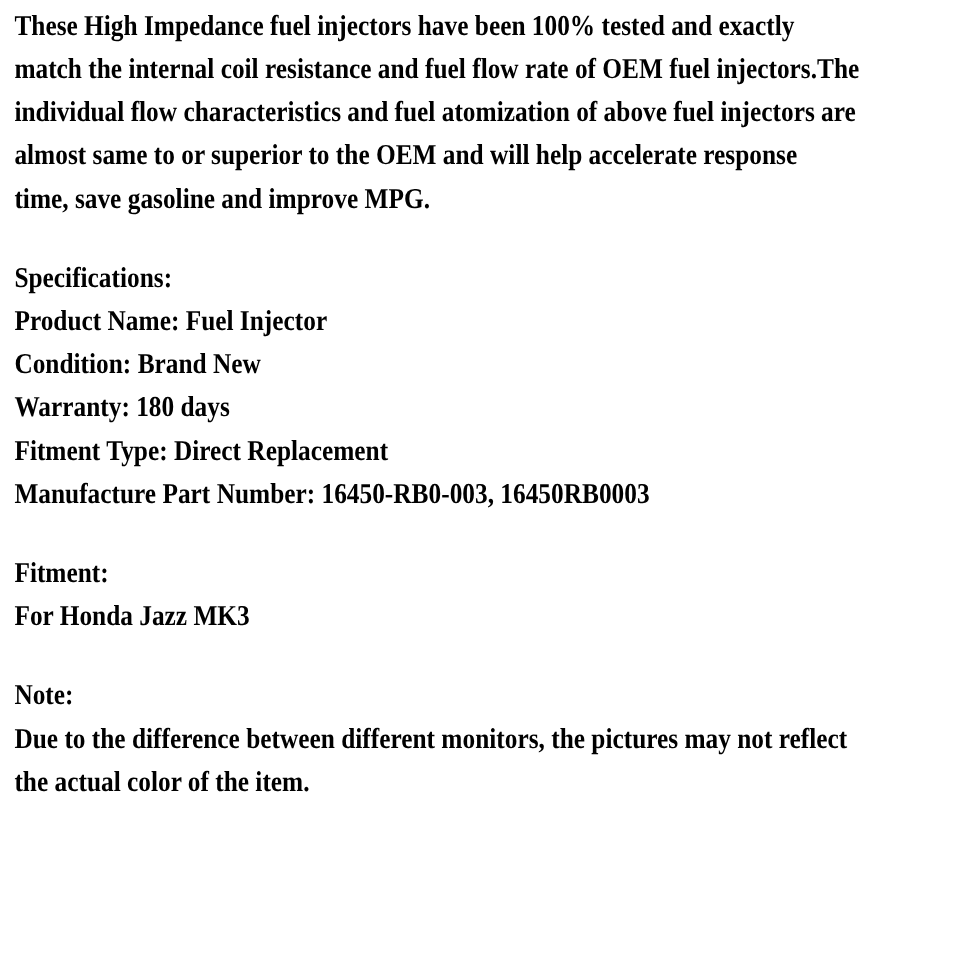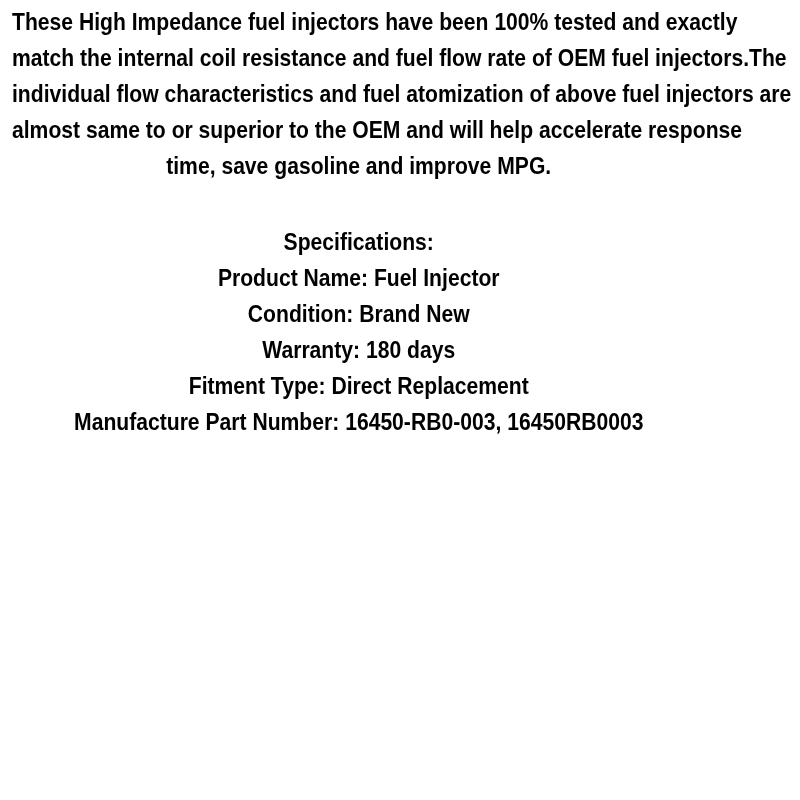"These High Impedance fuel injectors" .doc { font-family: Liberation Sans, sans-serif -> Liberation Serif, serif; text-align: center -> none }
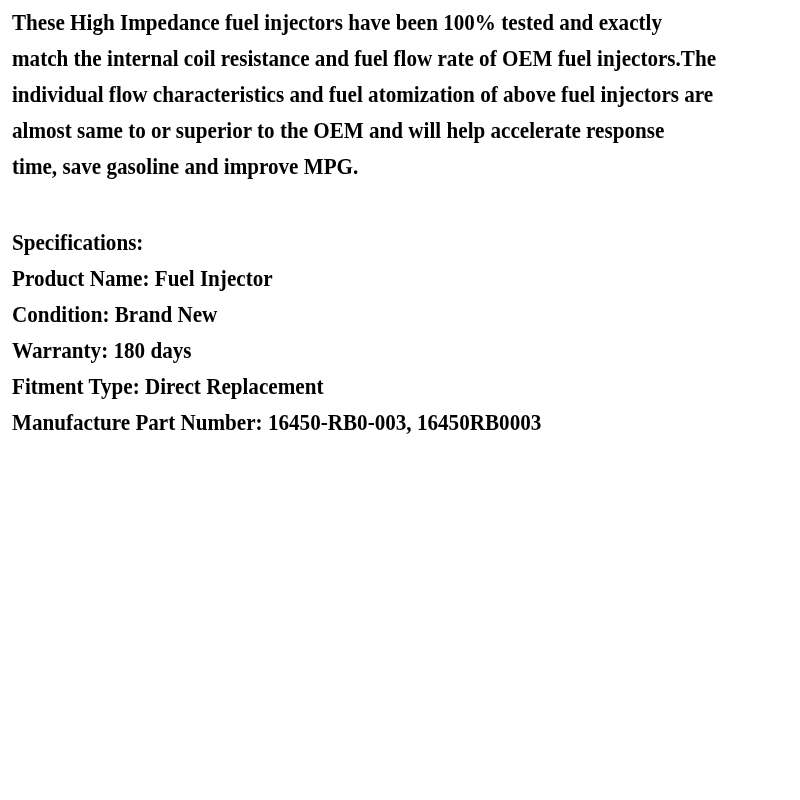"Specifications:" .sec + .sec { margin-top: 40px -> 30px }
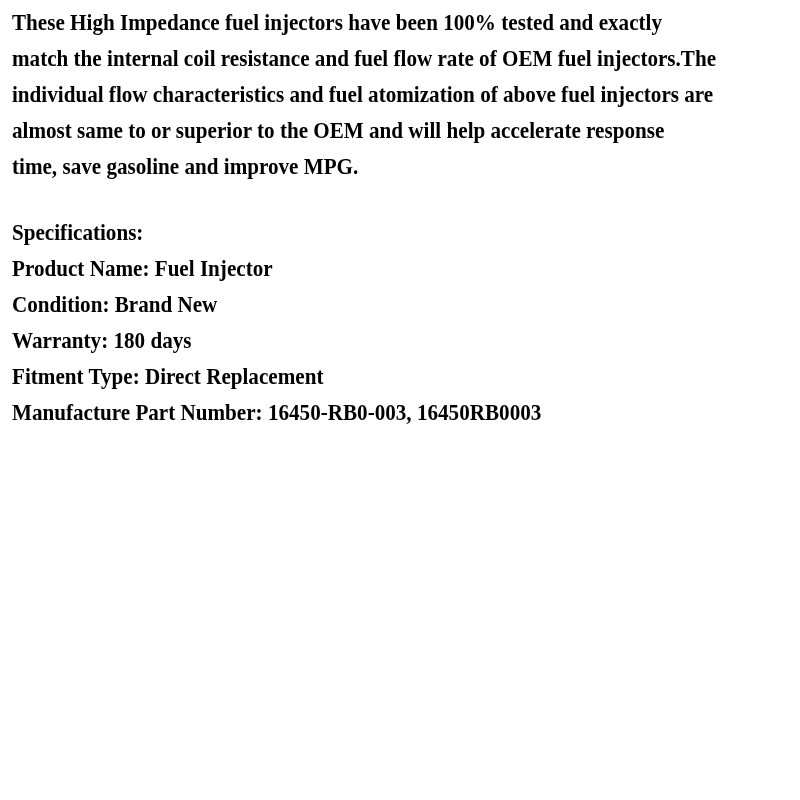"Fitment:" div.sec { html: none -> <div> <div>Fitment:</div> <div>For Honda Jazz MK3</div> </div> }
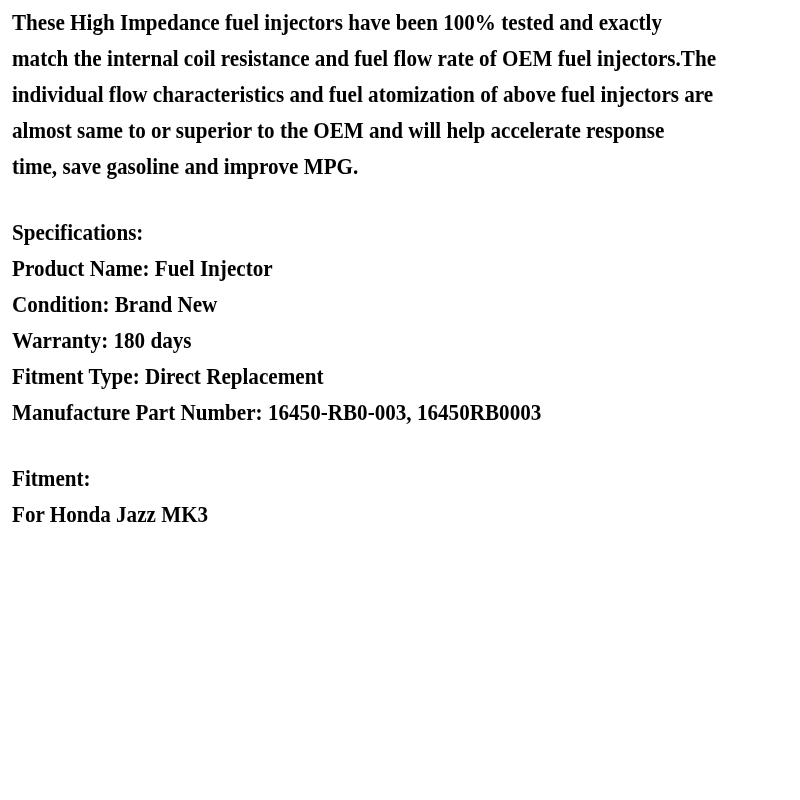"Note:" div.sec { html: none -> <div> <div>Note:</div> <div>Due to the difference between different monitors, the pictures may not reflect</div> <div>the actual color of the item.</div> </div> }
